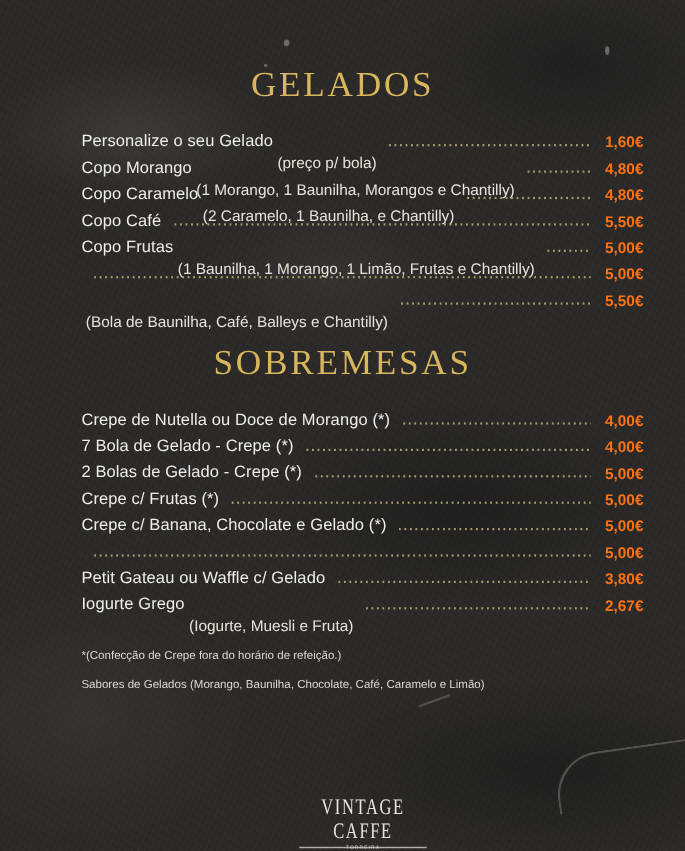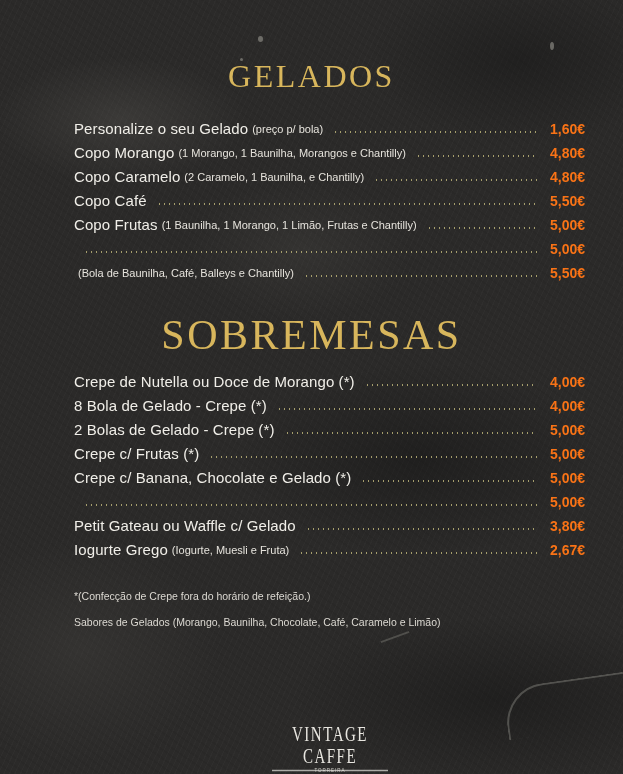"(preço p/ bola)" .item-desc { font-size: 11px -> 14px; margin-top: none -> 19px }
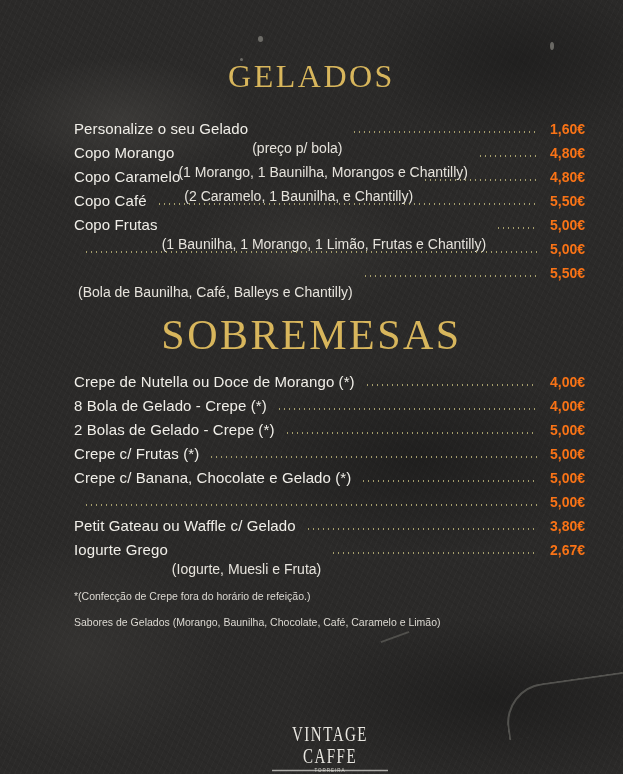"SOBREMESAS" #title-sobremesas { font-size: 42px -> 32px }
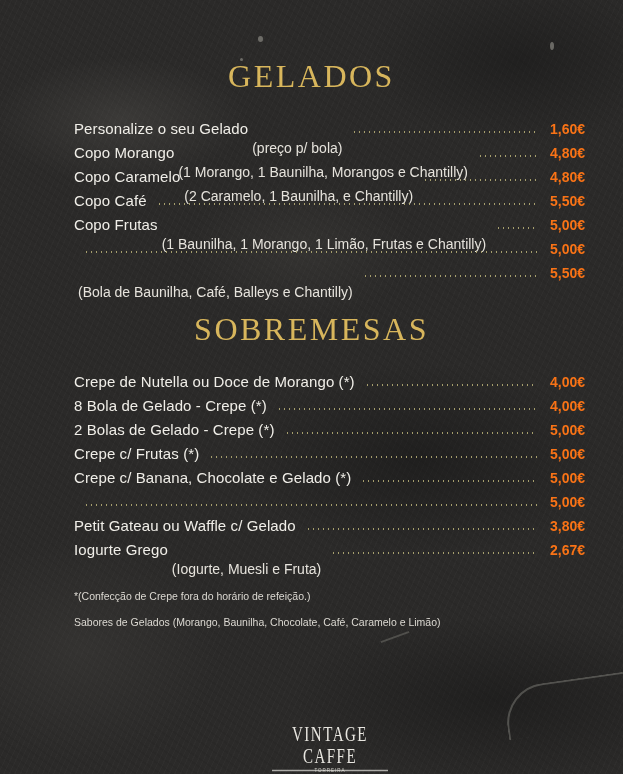"8 Bola de Gelado -" span.item-name { text: 8 -> 7 }
